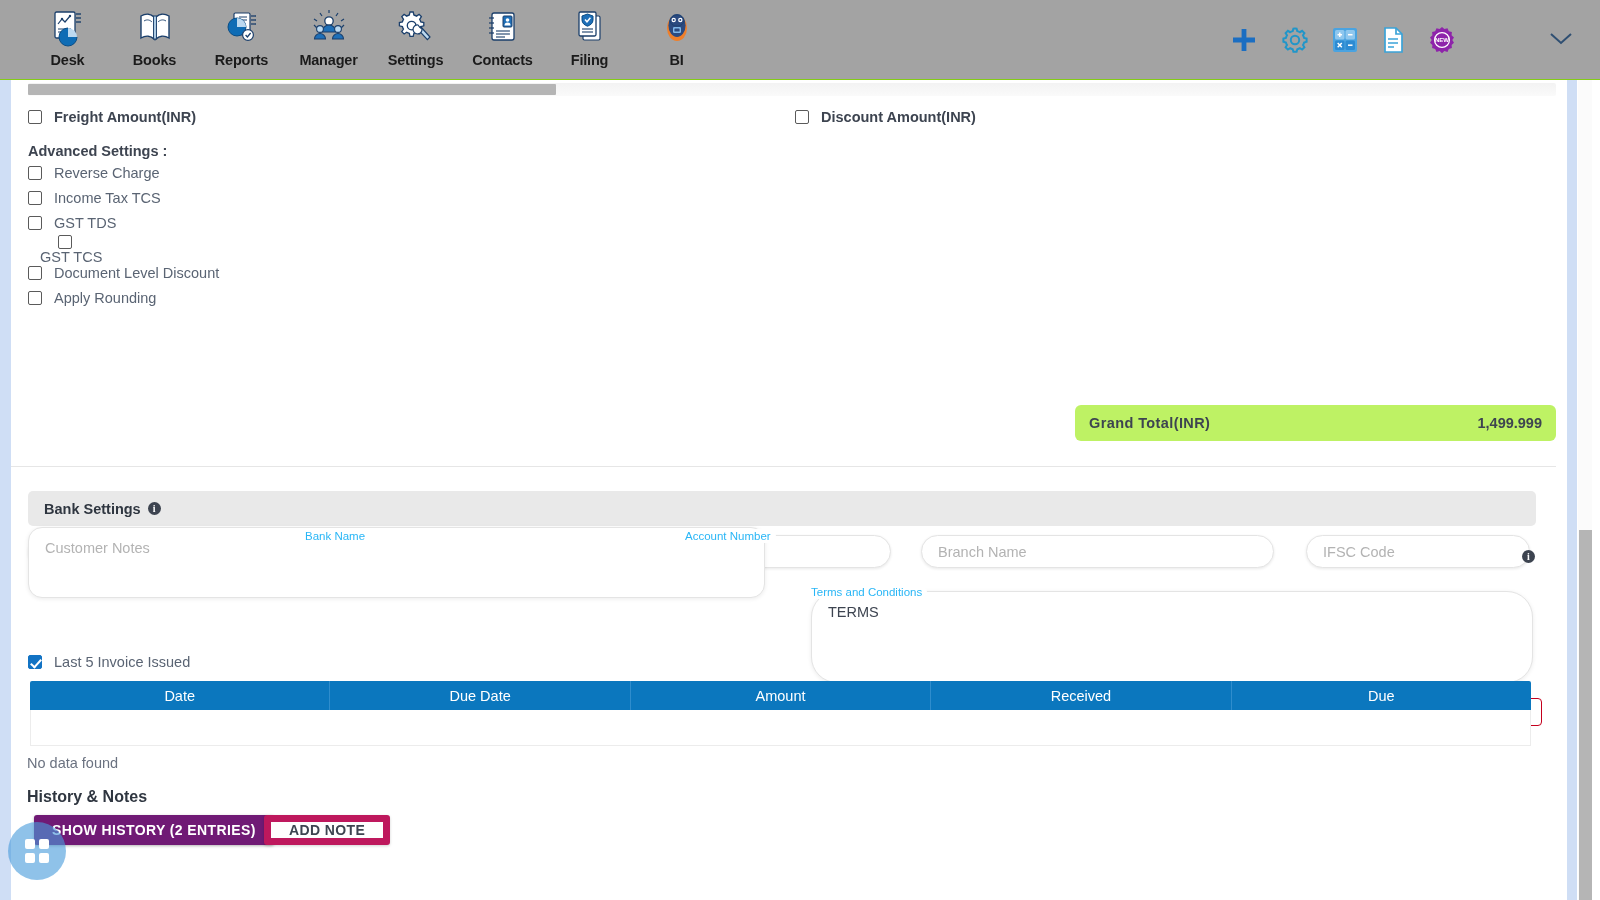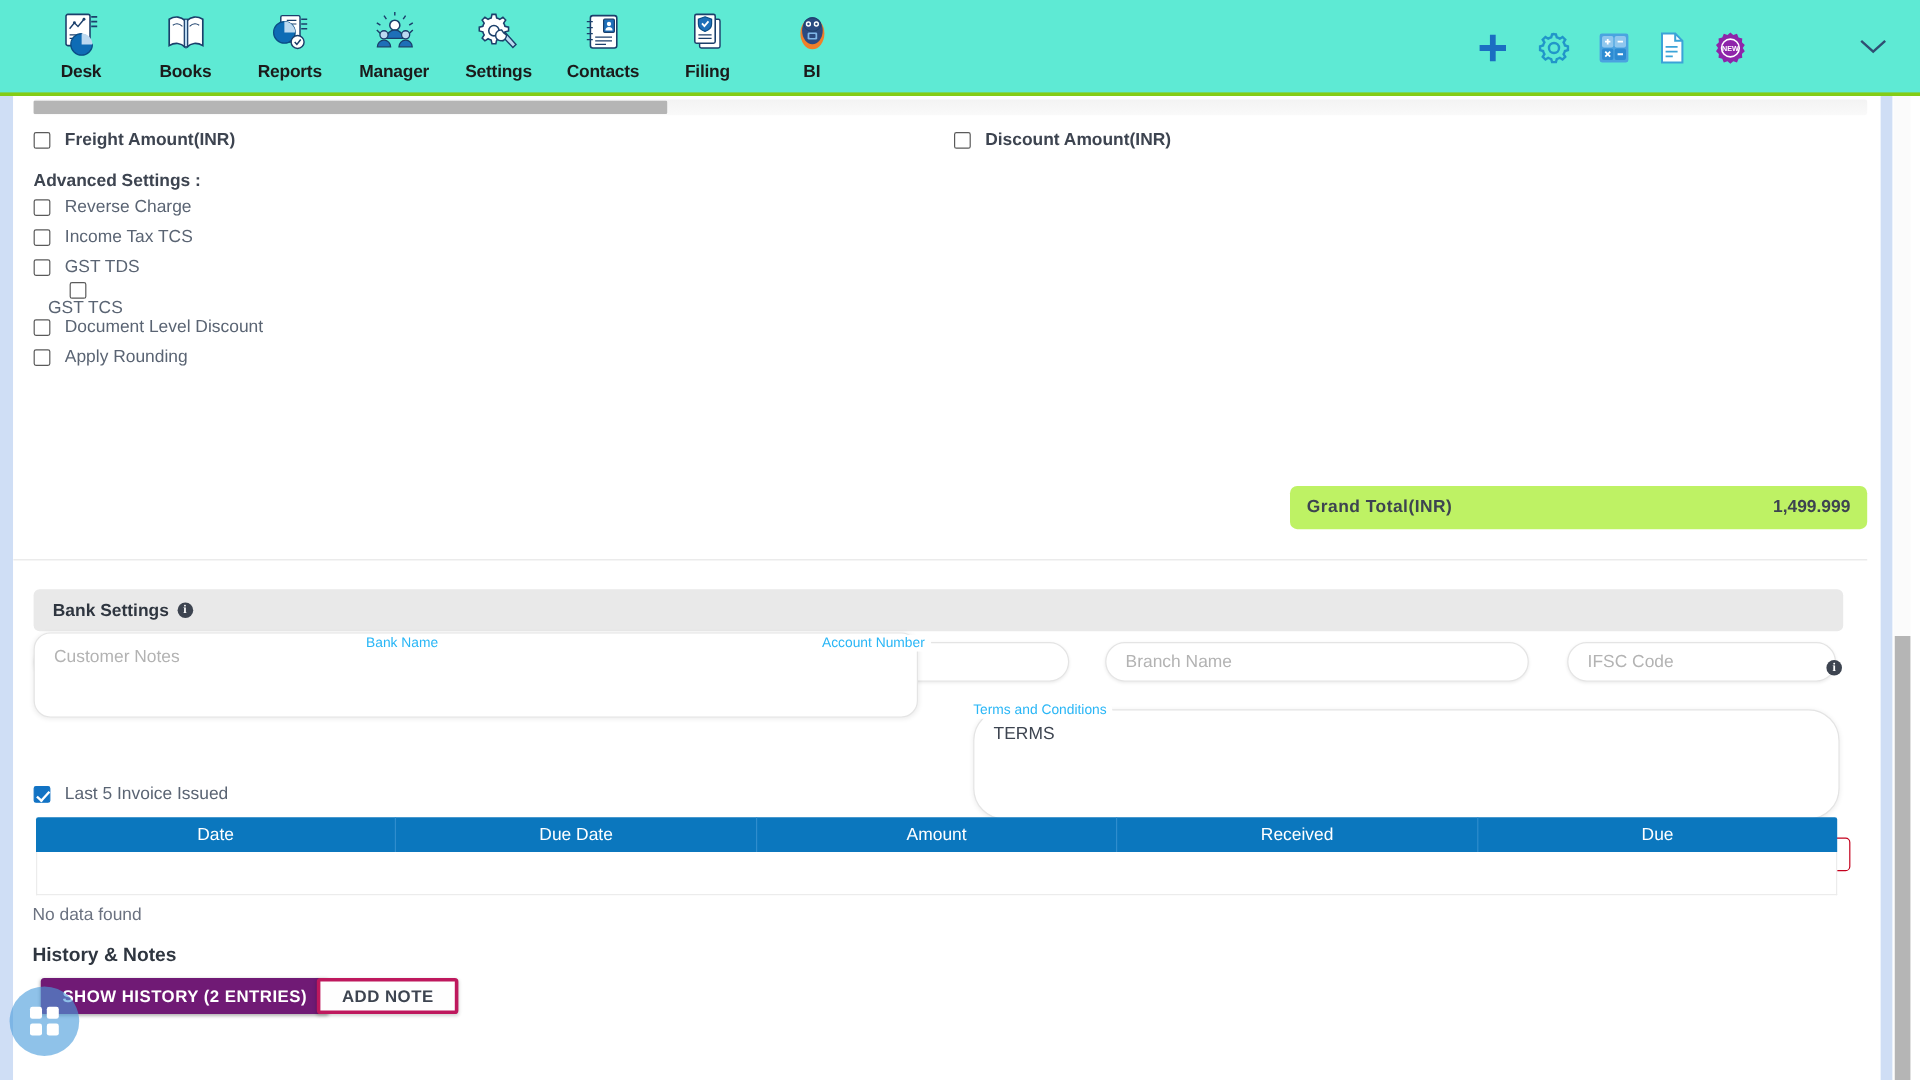"Desk" .toolbar { background: #5eead4 -> #a3a3a3; border-bottom: 3px solid #84cc16 -> 1px solid #84cc16 }
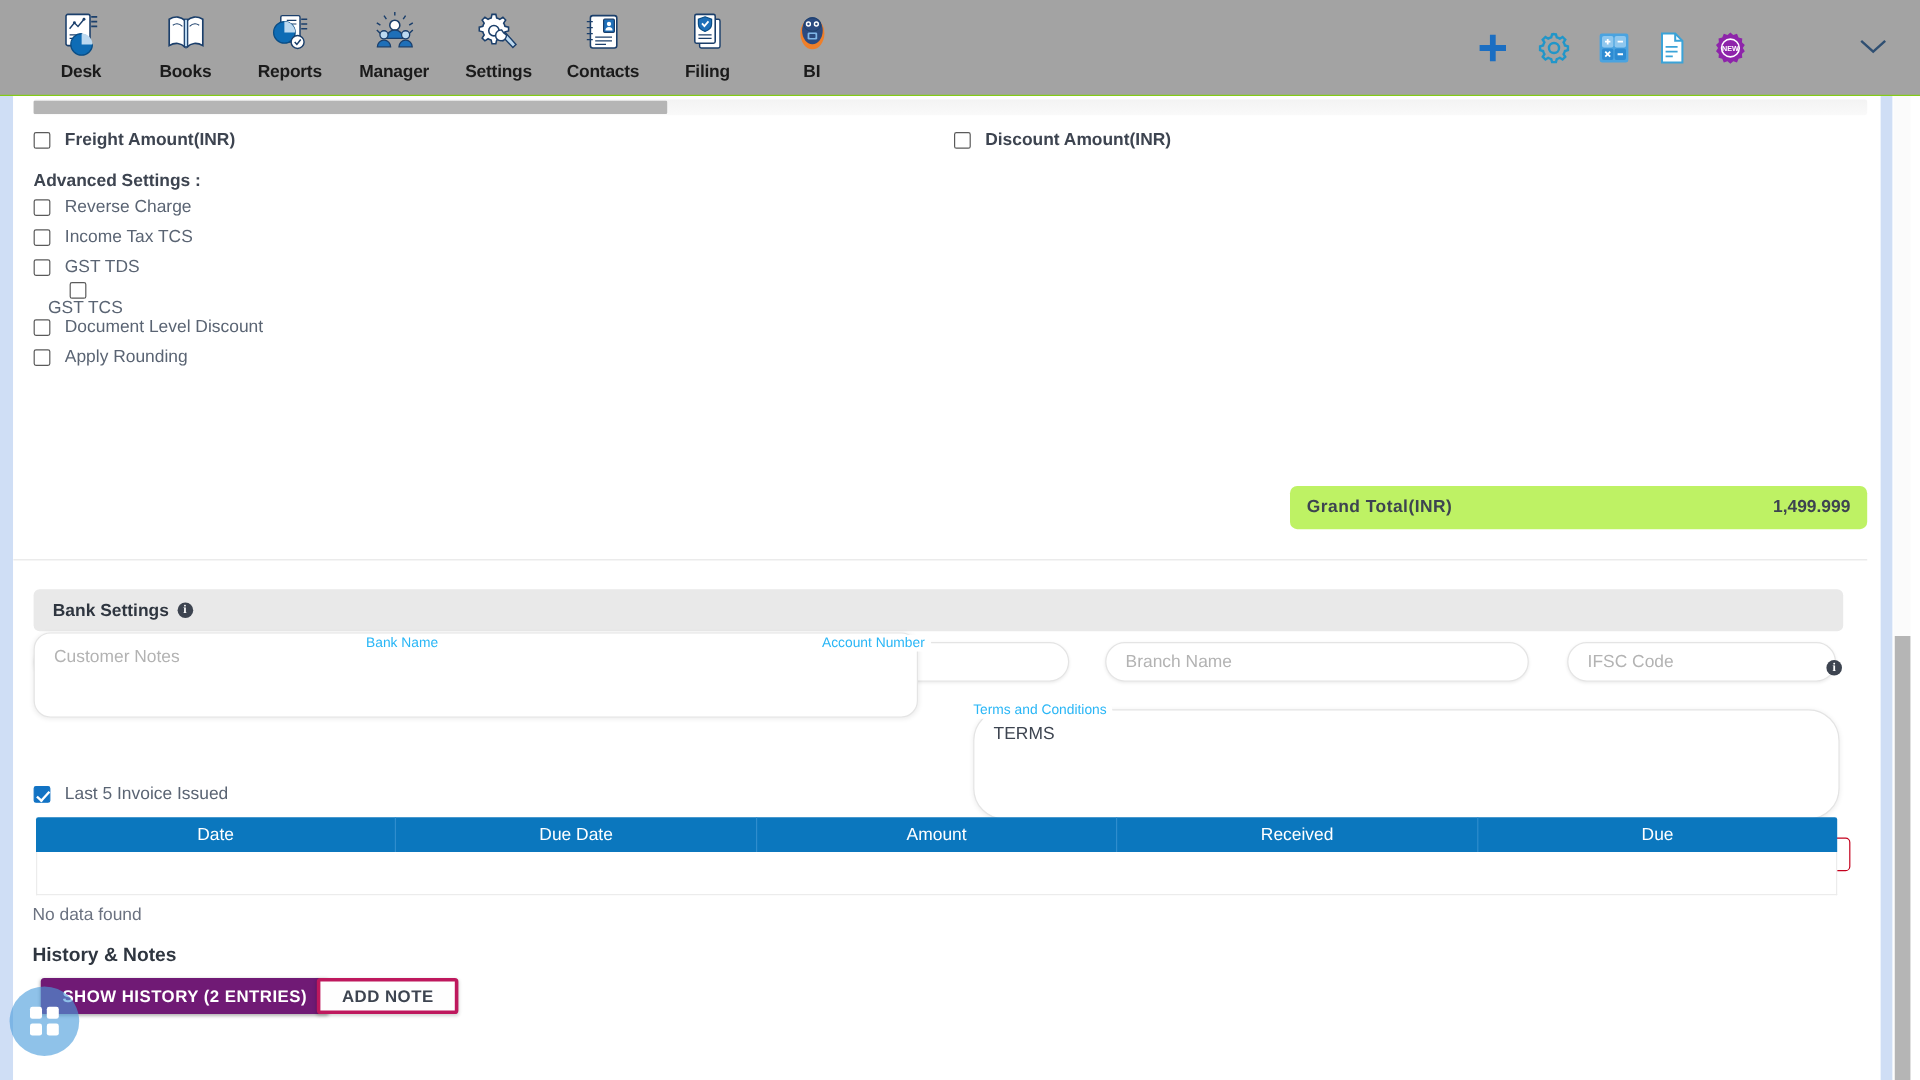"ADD NOTE" .btn-note { border: 3px solid #be185d -> 7px solid #be185d }
